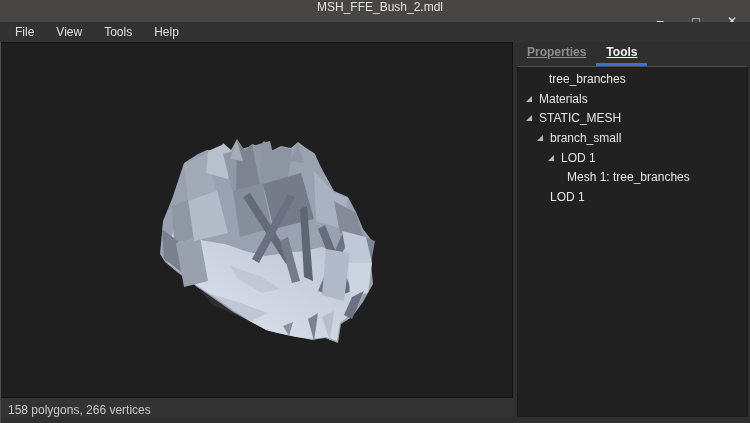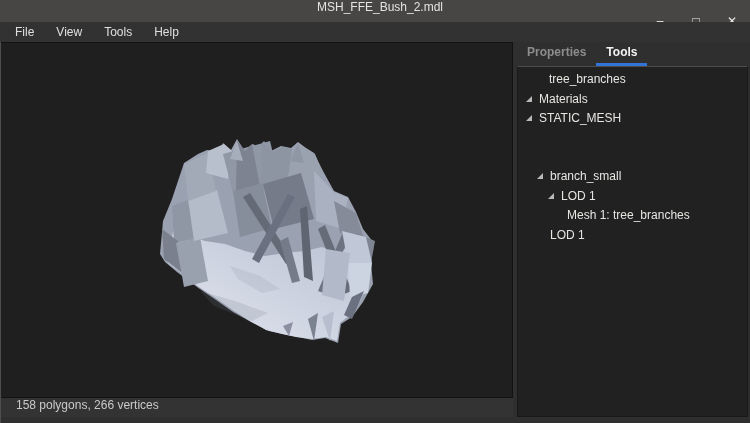"Properties" .tab { text-decoration: none -> underline }
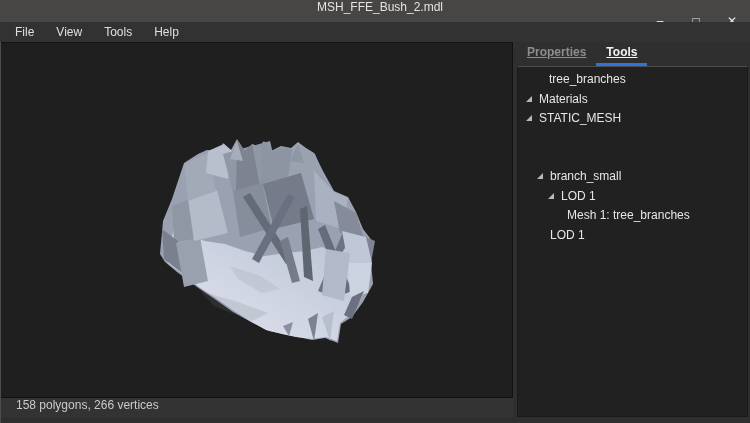"branch_small" div.tree-row { margin-top: 38px -> none }
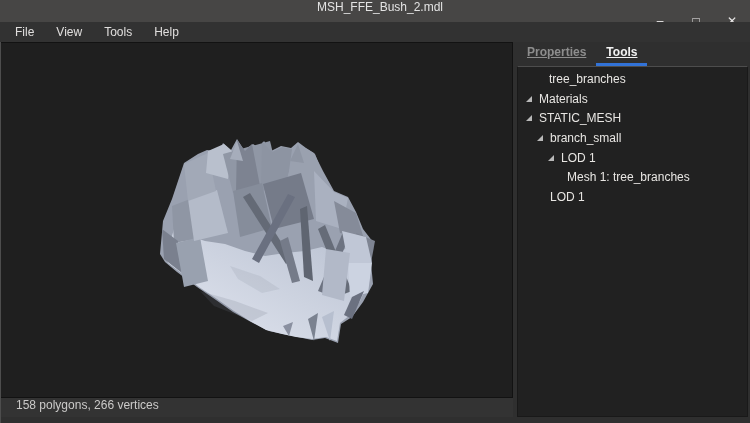"158 polygons, 266 vertices" .statusbar { align-items: flex-start -> flex-end; padding-left: 16px -> 8px }
